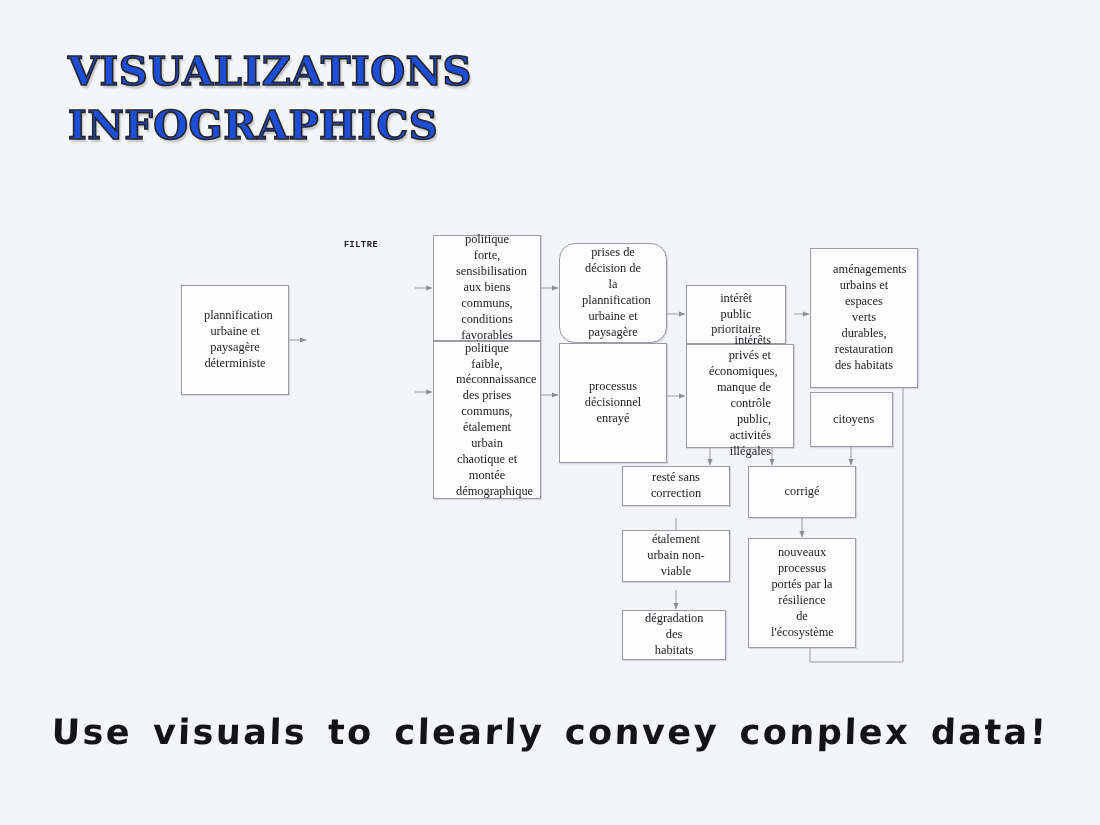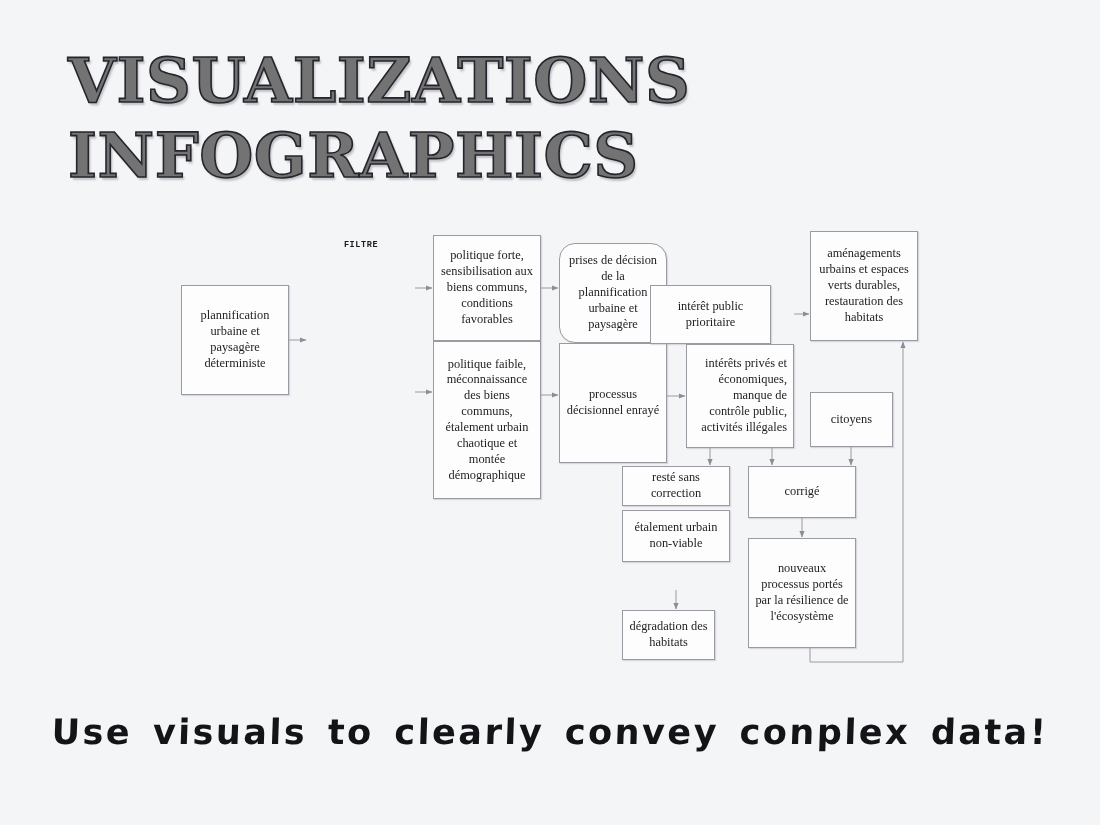"VISUALIZATIONS" .title-line { color: #737373 -> #1d4ed8; font-size: 62px -> 40px }
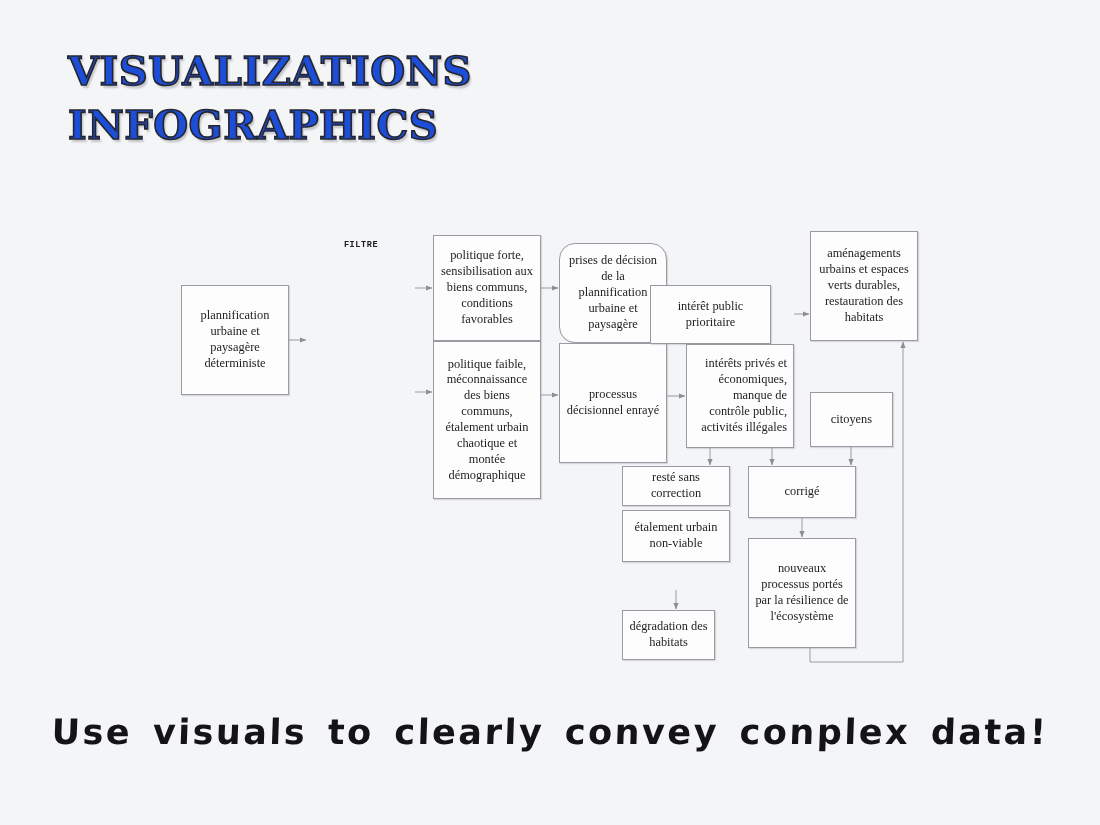"politique forte, sensibilisation aux" .node { padding: 4px 6px -> 4px 22px }
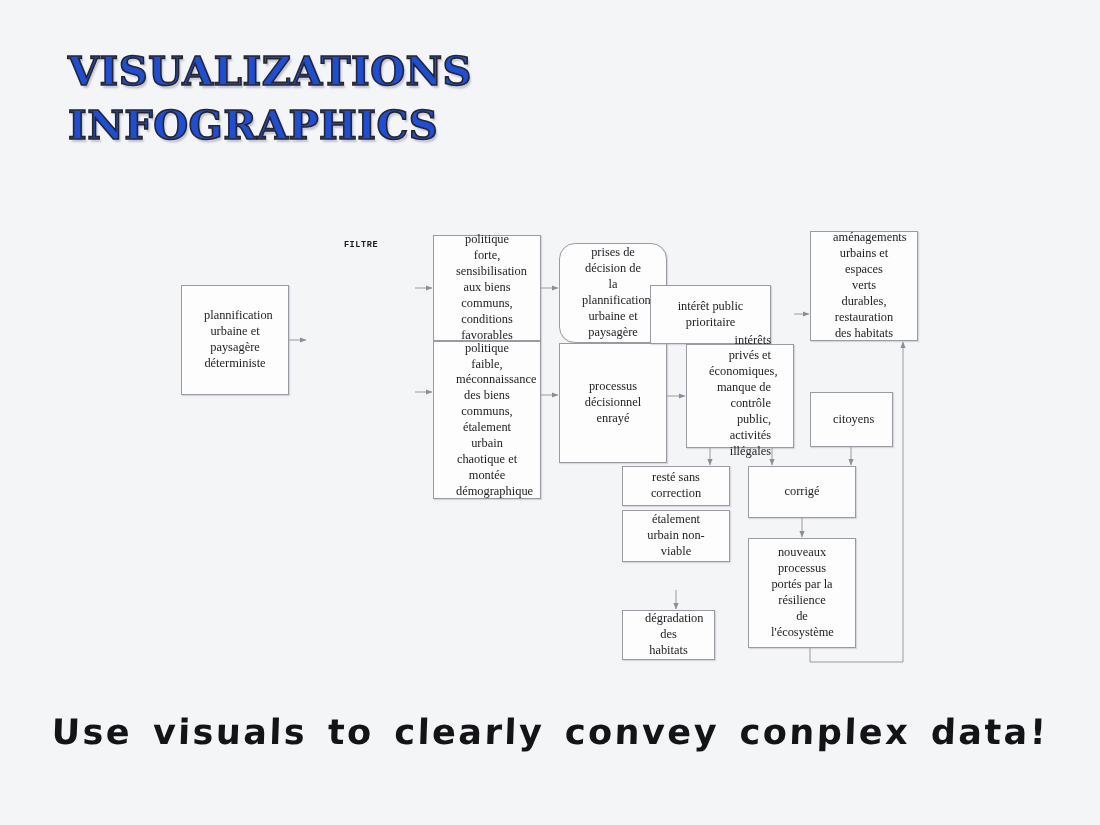"aménagements urbains et espaces verts" div.node { height: 110px -> 140px; top: 231px -> 248px }
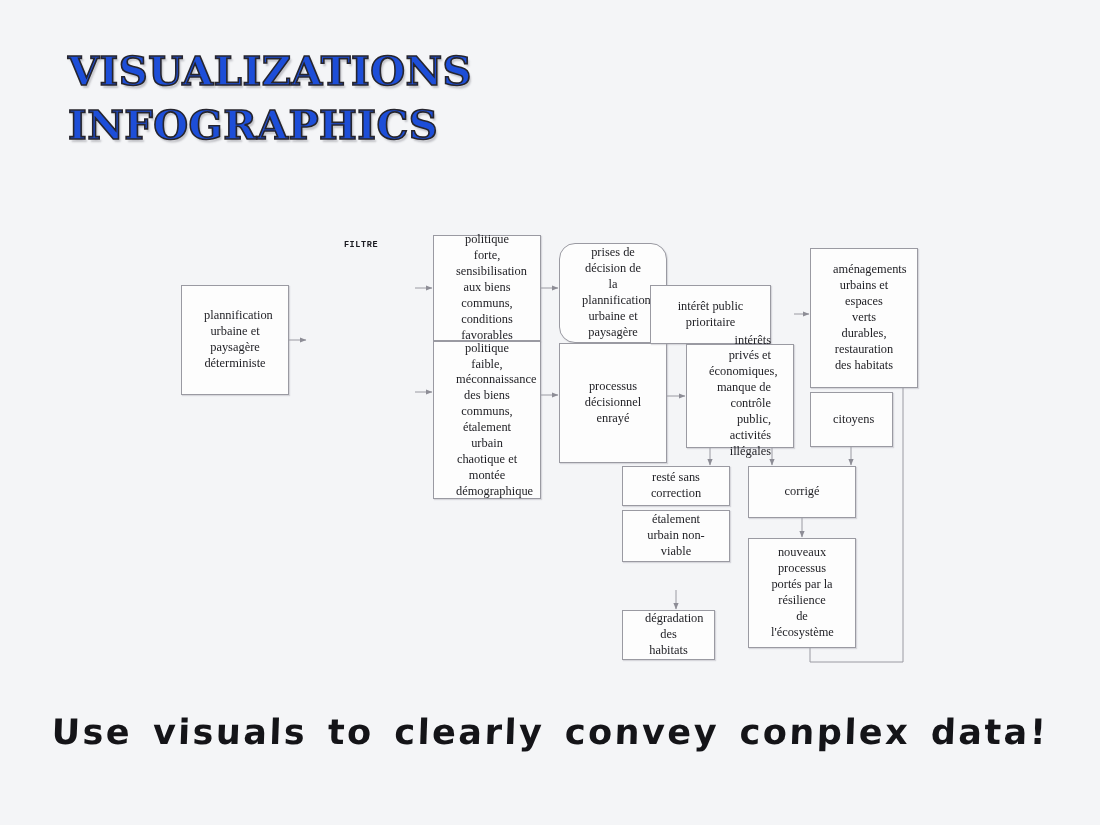"intérêt public prioritaire" div.node { left: 650px -> 686px; width: 121px -> 100px }
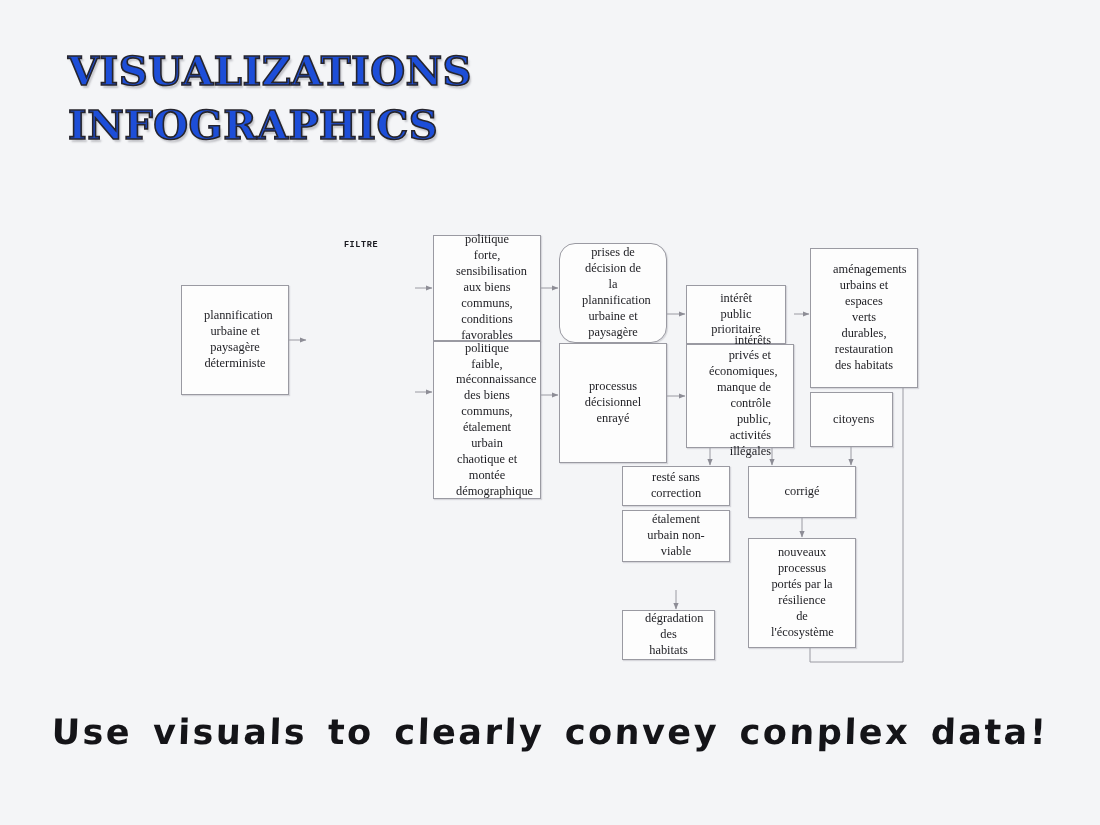"politique faible, méconnaissance des" span.node-text { text: biens -> prises }
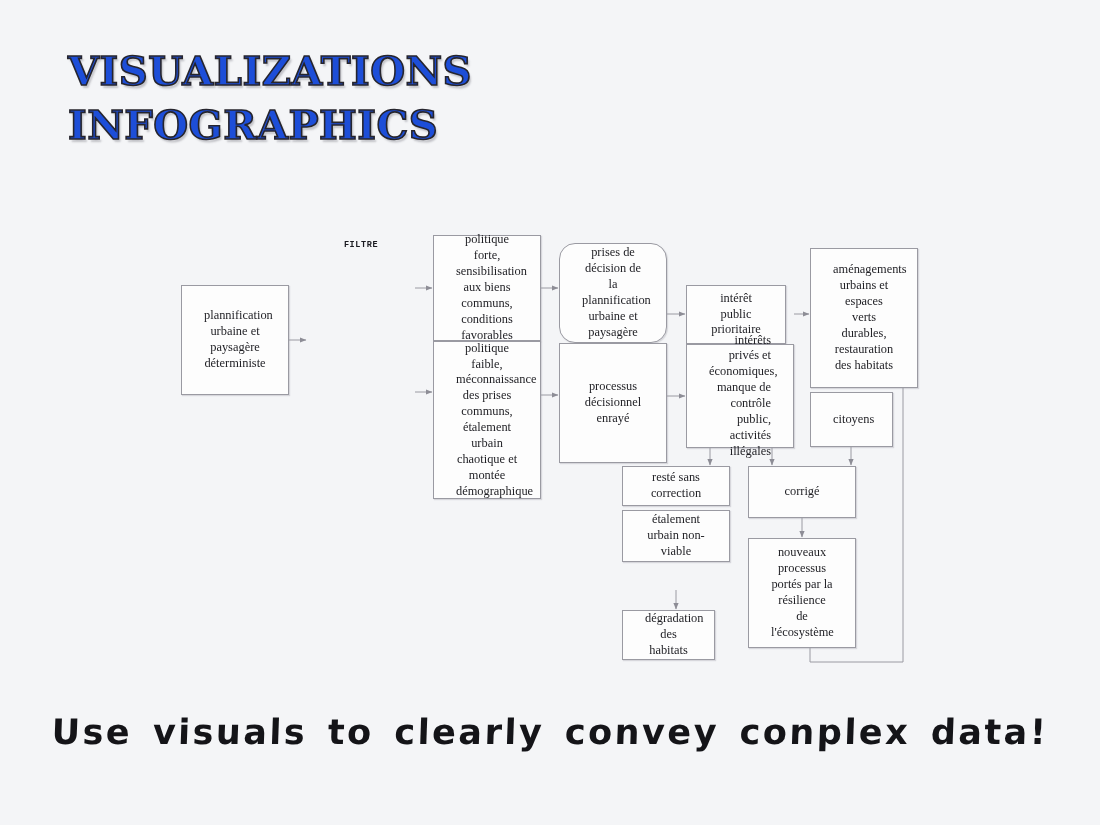"étalement urbain non-viable" div.node { top: 510px -> 530px }
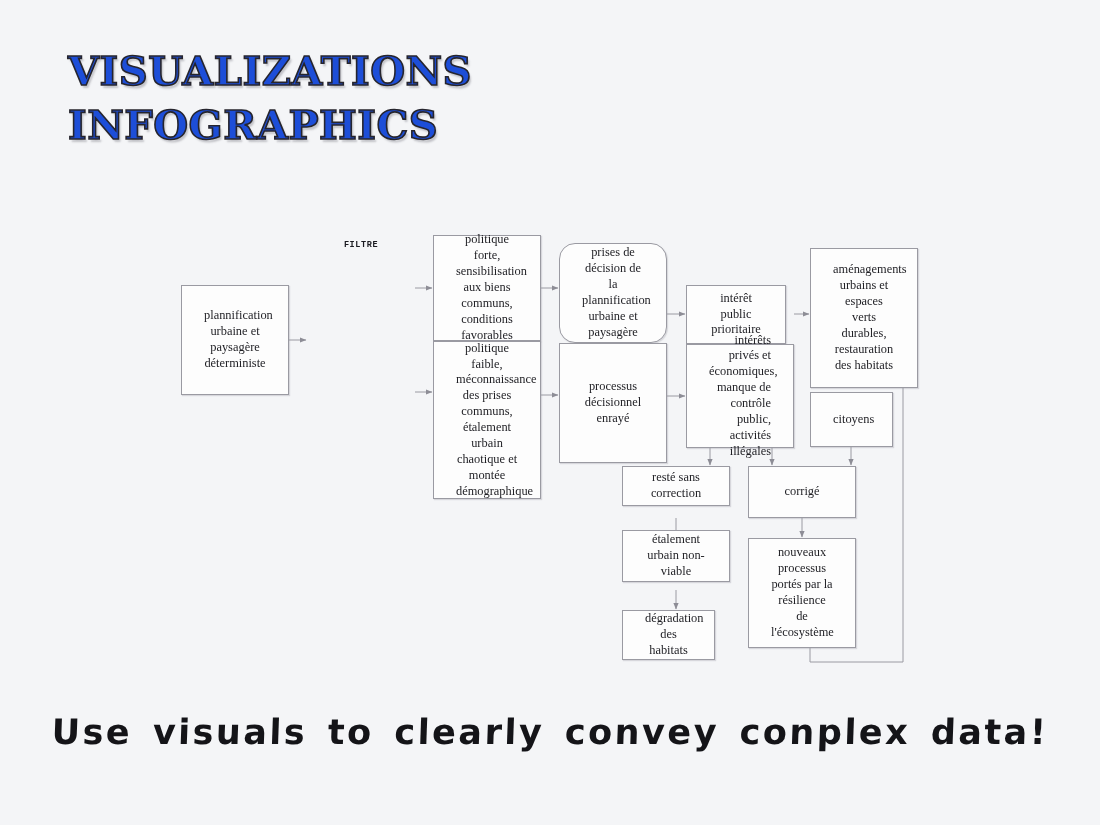"dégradation des habitats" div.node { width: 93px -> 104px }
